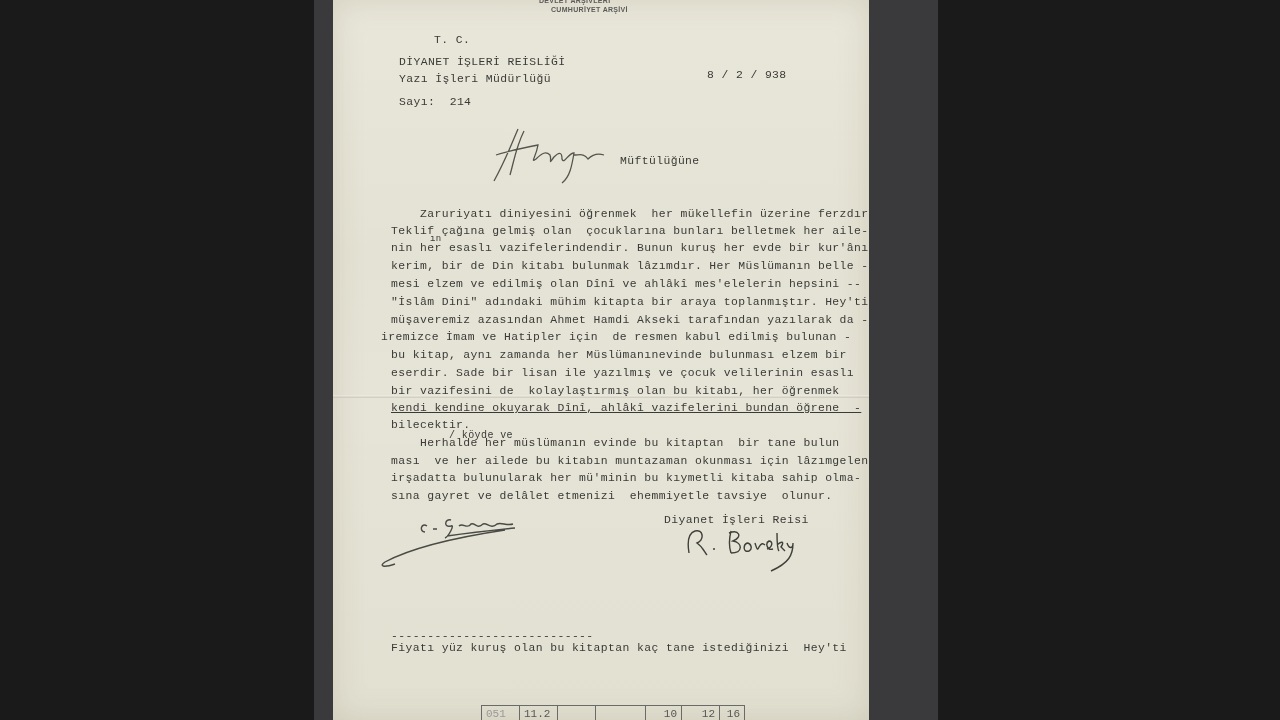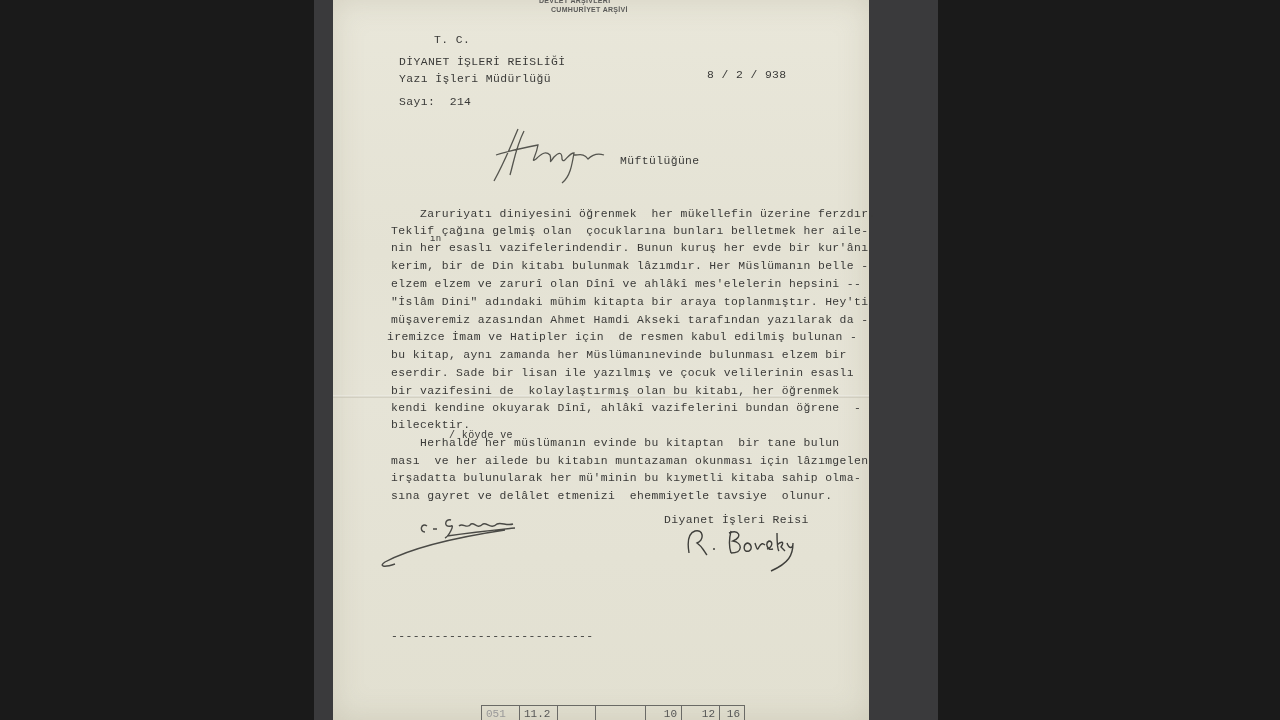"elzem elzem ve zarurî olan" div.tx { text: elzem elzem ve zarurî -> mesi elzem ve edilmiş }
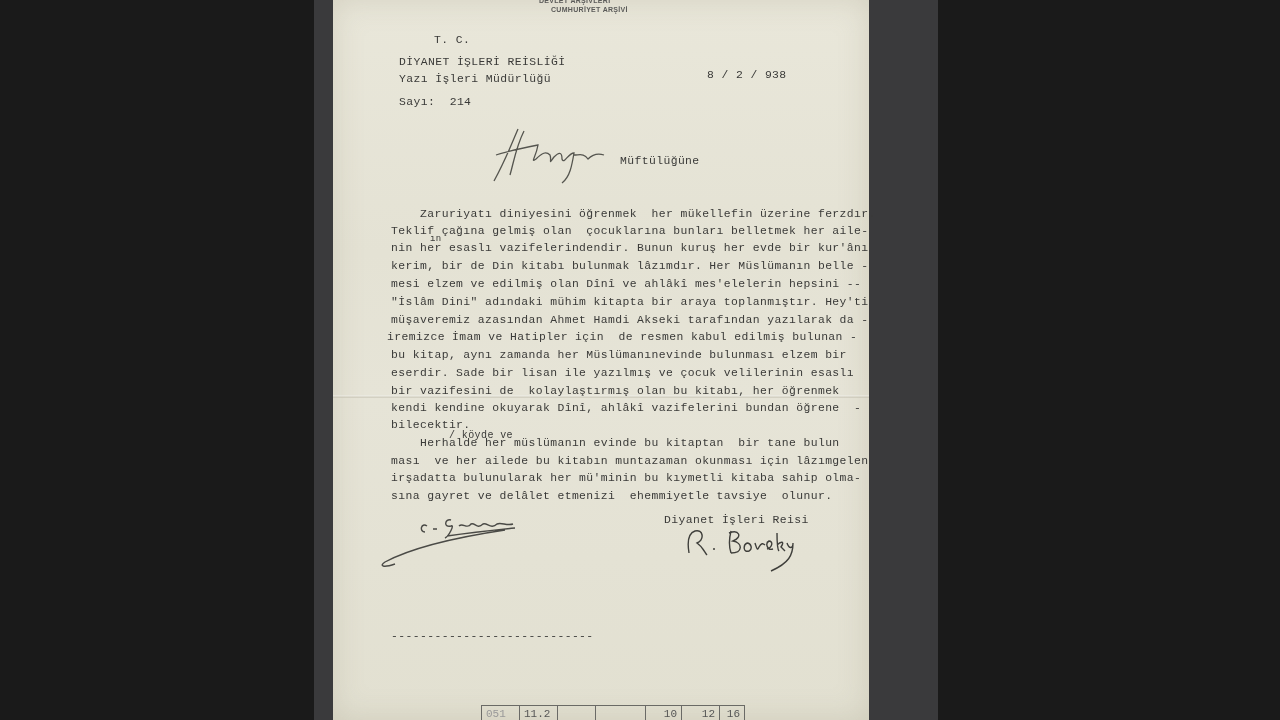"iremizce İmam ve Hatipler için" div.tx { left: 54px -> 48px }
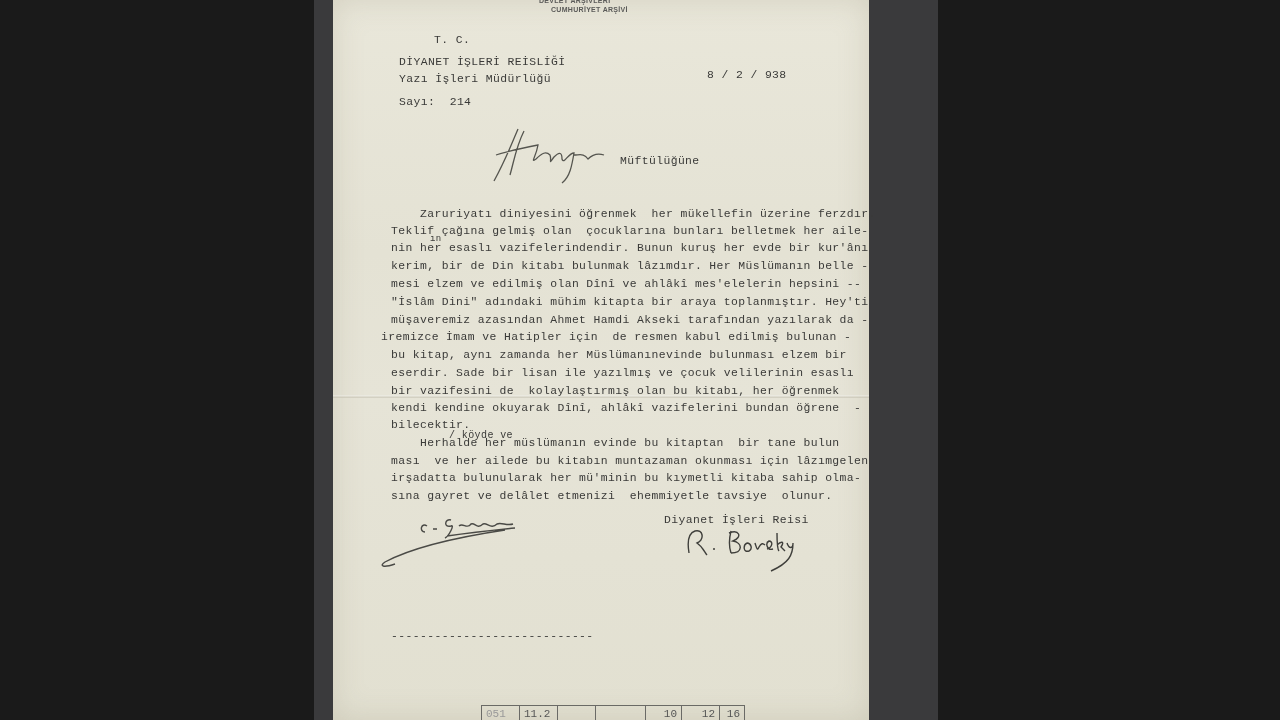"kendi kendine okuyarak Dînî, ahlâkî" div.tx { text-decoration: none -> underline }
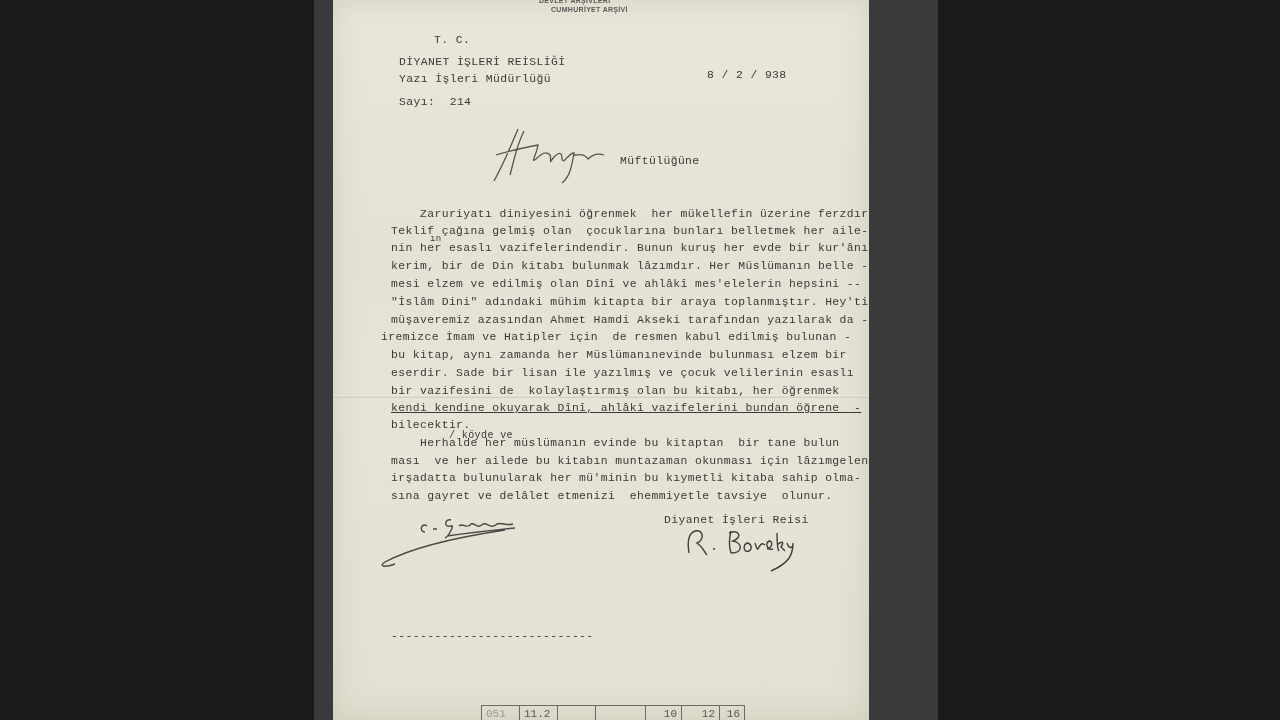"Fiyatı yüz kuruş olan bu" div.tx { html: none -> <div>Fiyatı yüz kuruş olan bu kitaptan kaç tane istediğinizi Hey'ti</div> }
